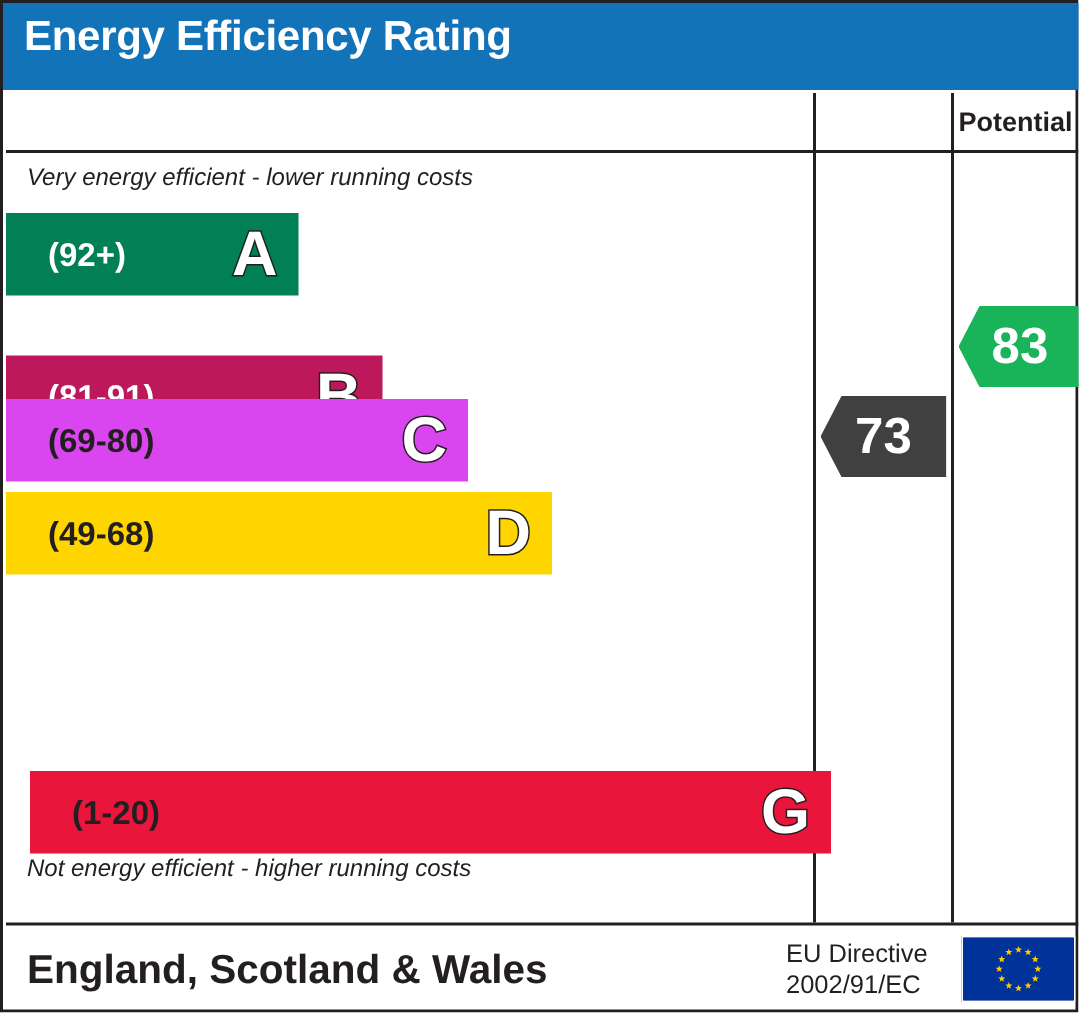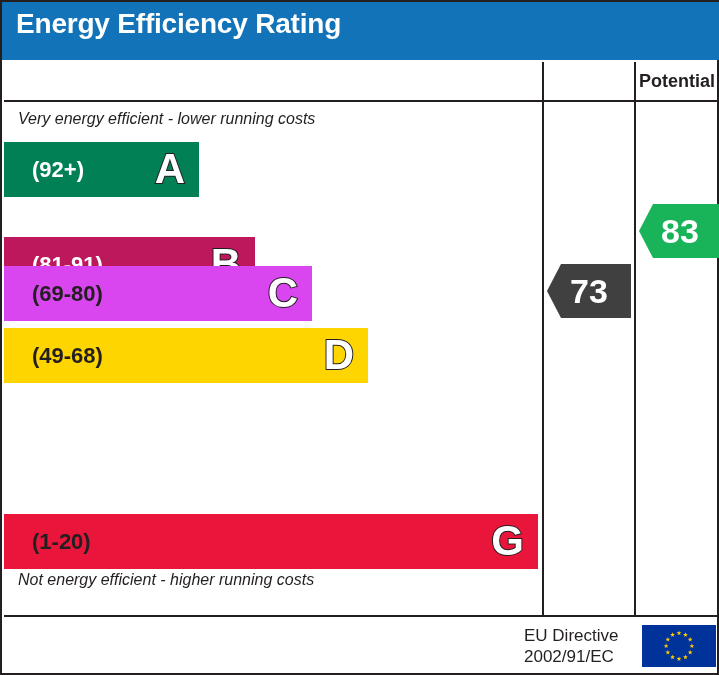"(1-20)" div.band { margin-left: none -> 16px }
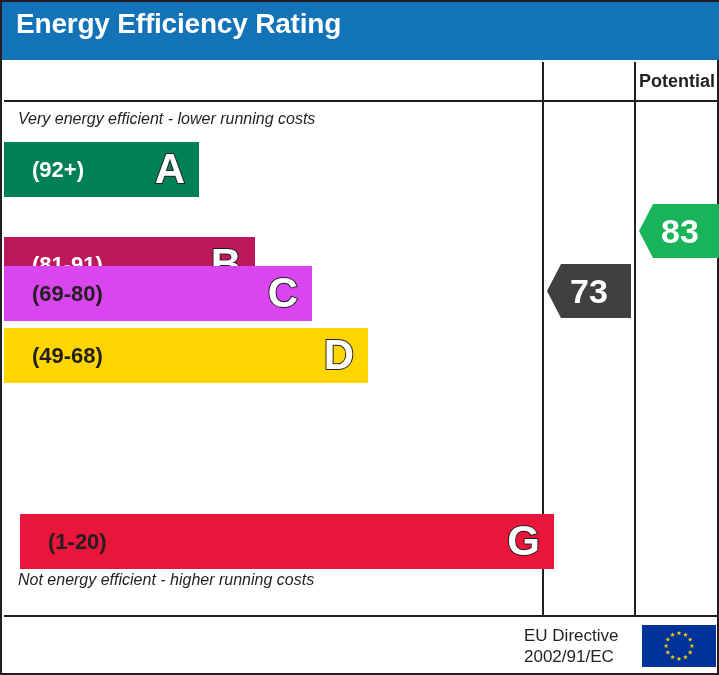"England, Scotland & Wales" div.footer-title { html: none -> <div>England, Scotland &amp; Wales</div> }
